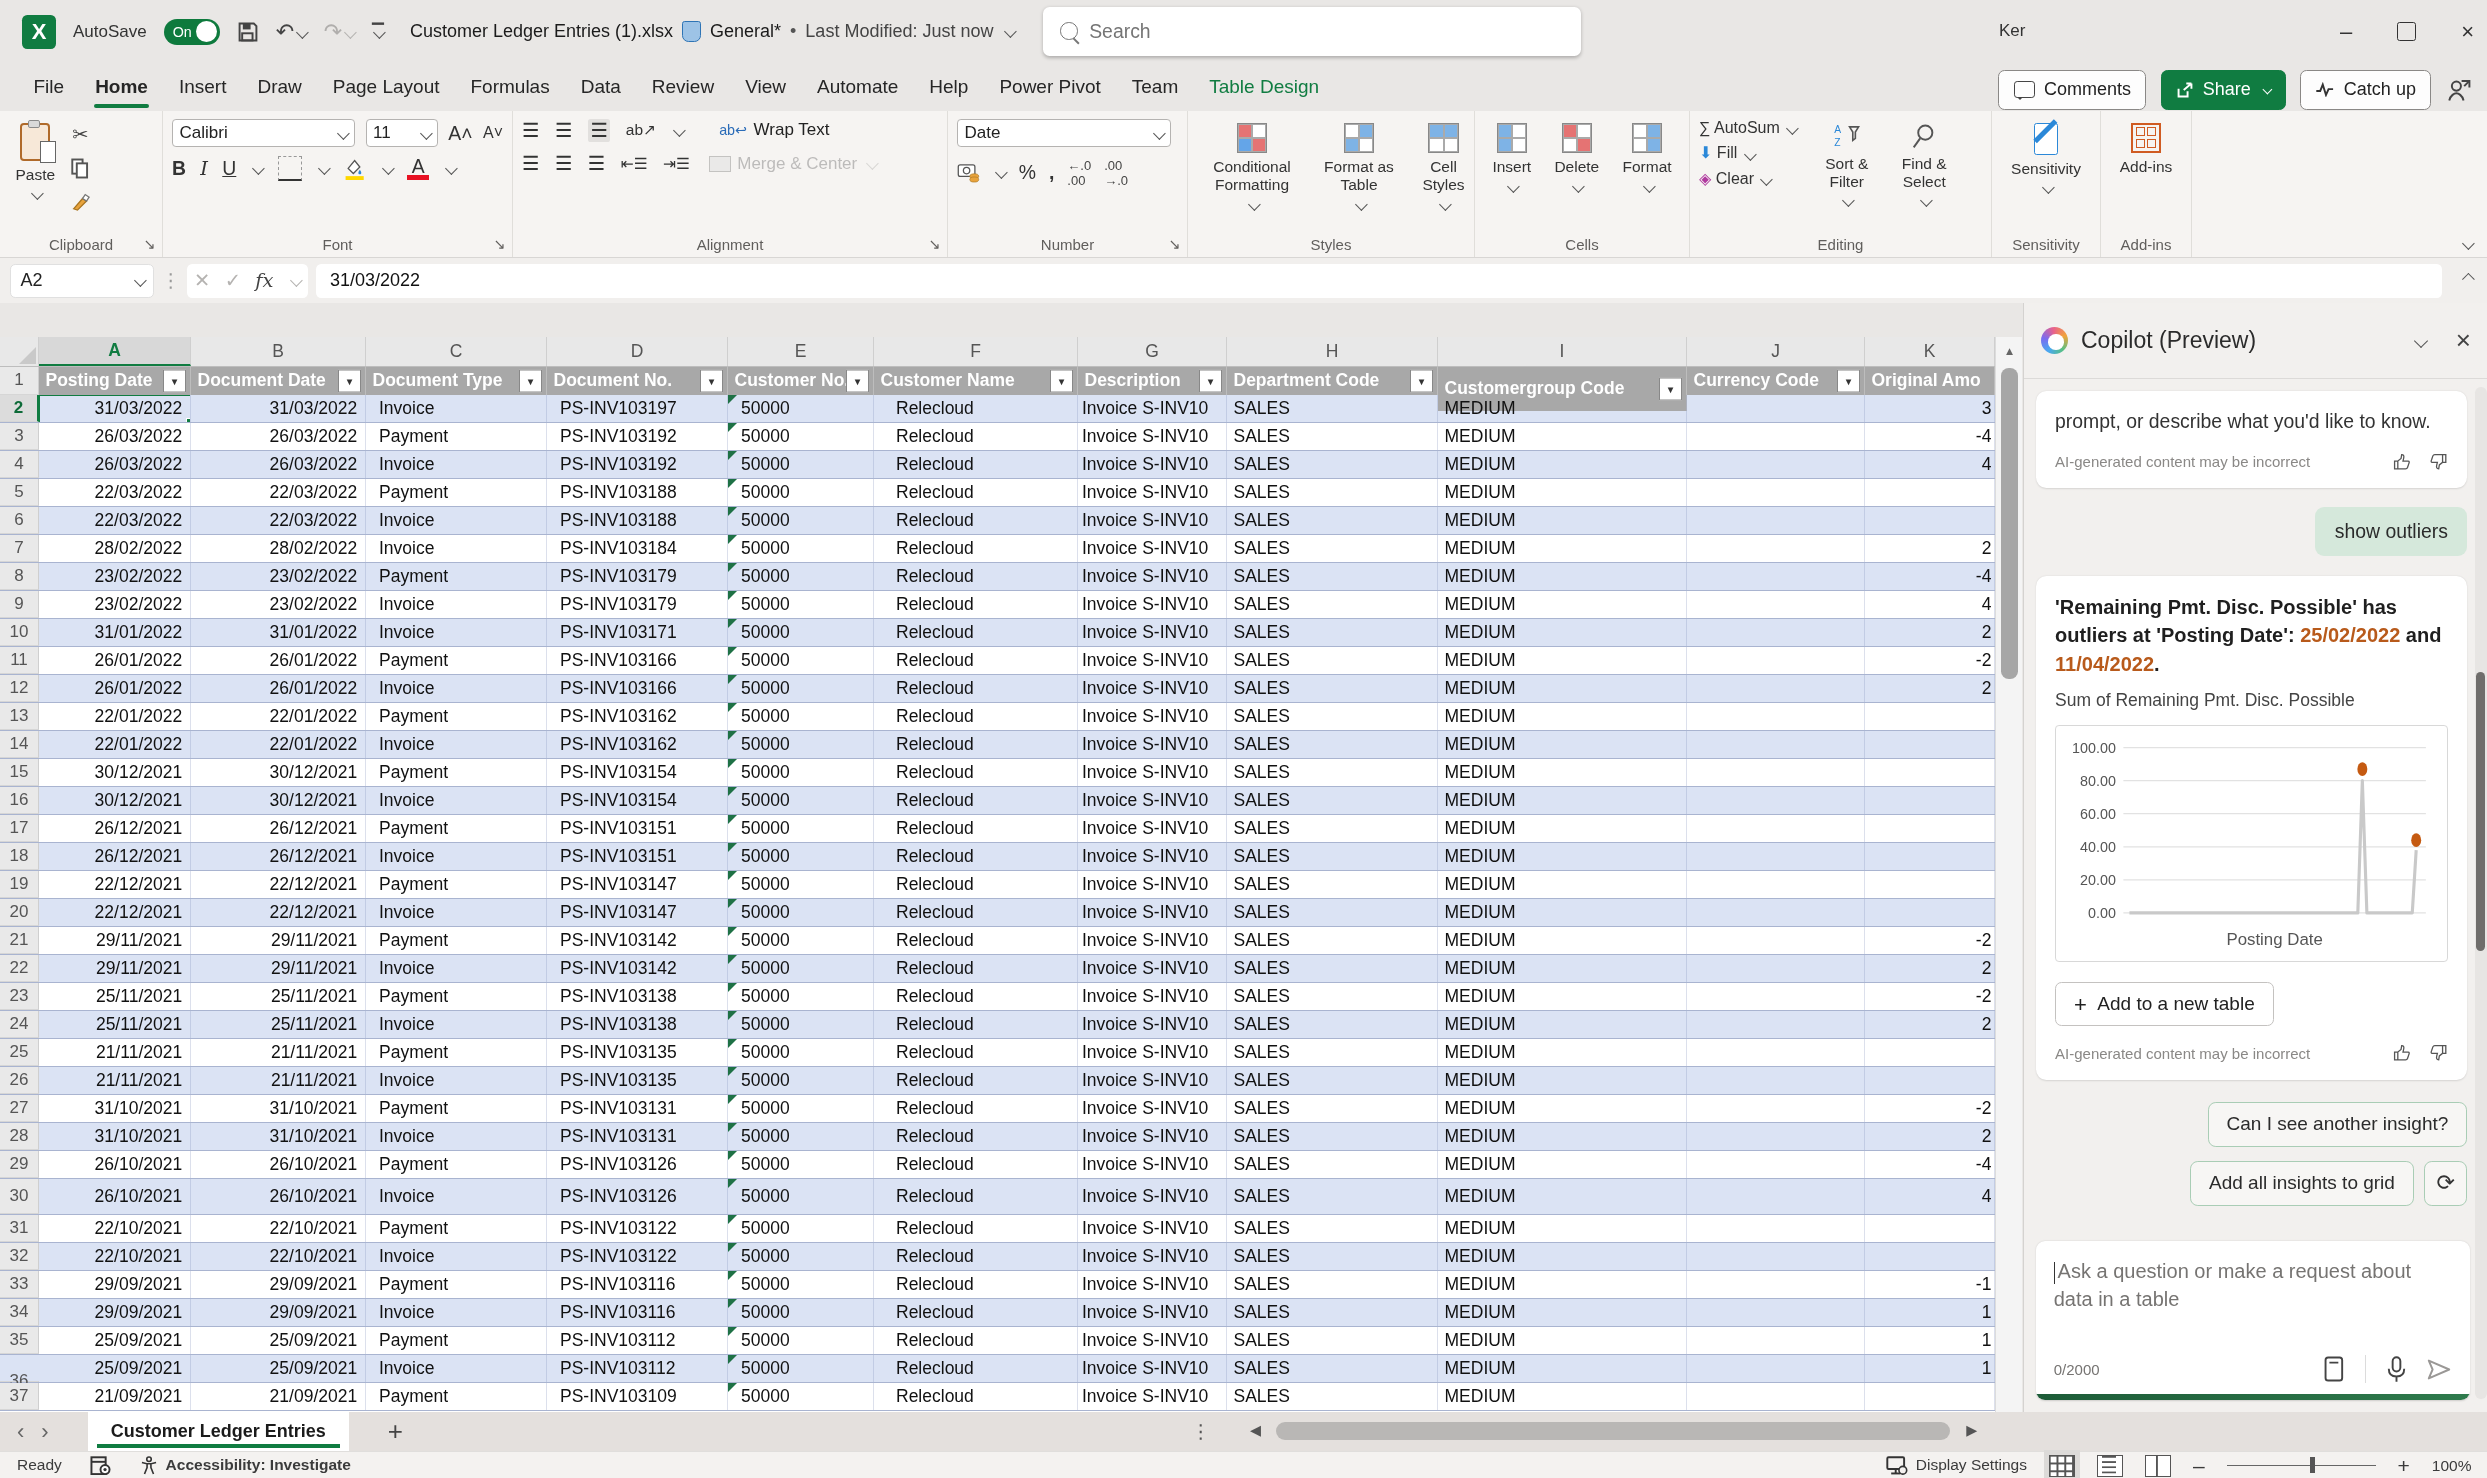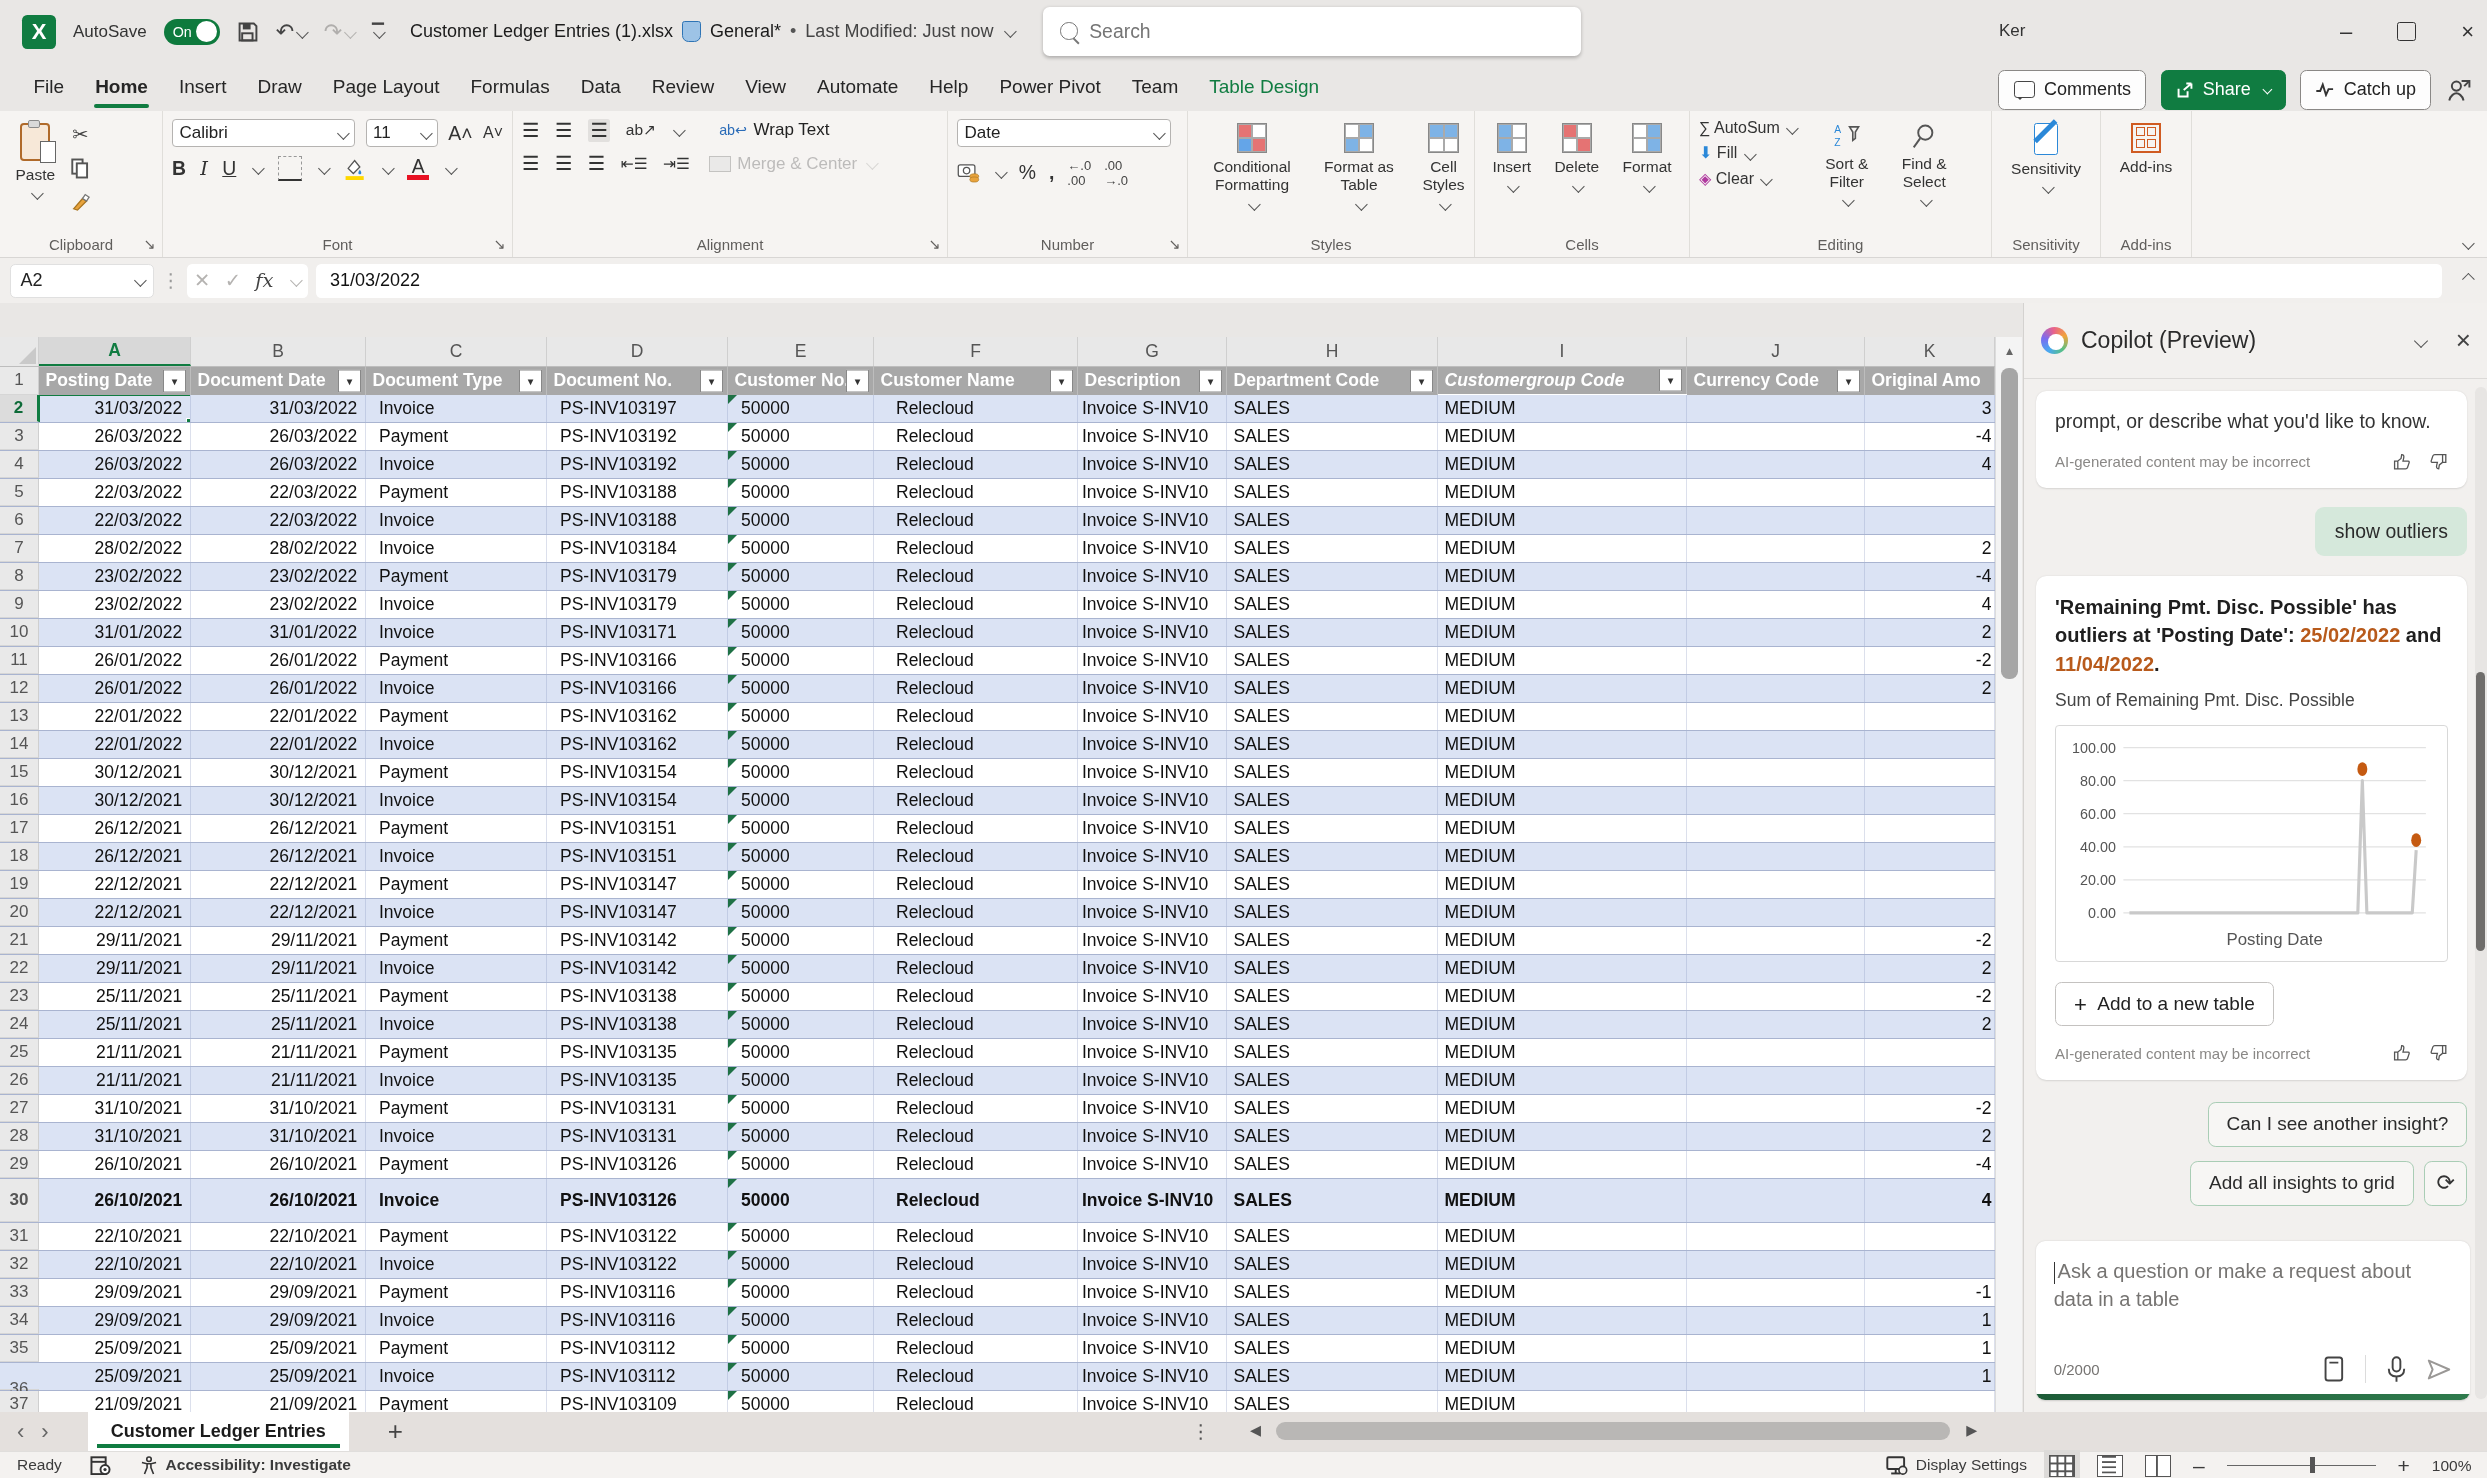"Customergroup Code" div.hcell { font-style: italic -> none; height: 27px -> 44px }
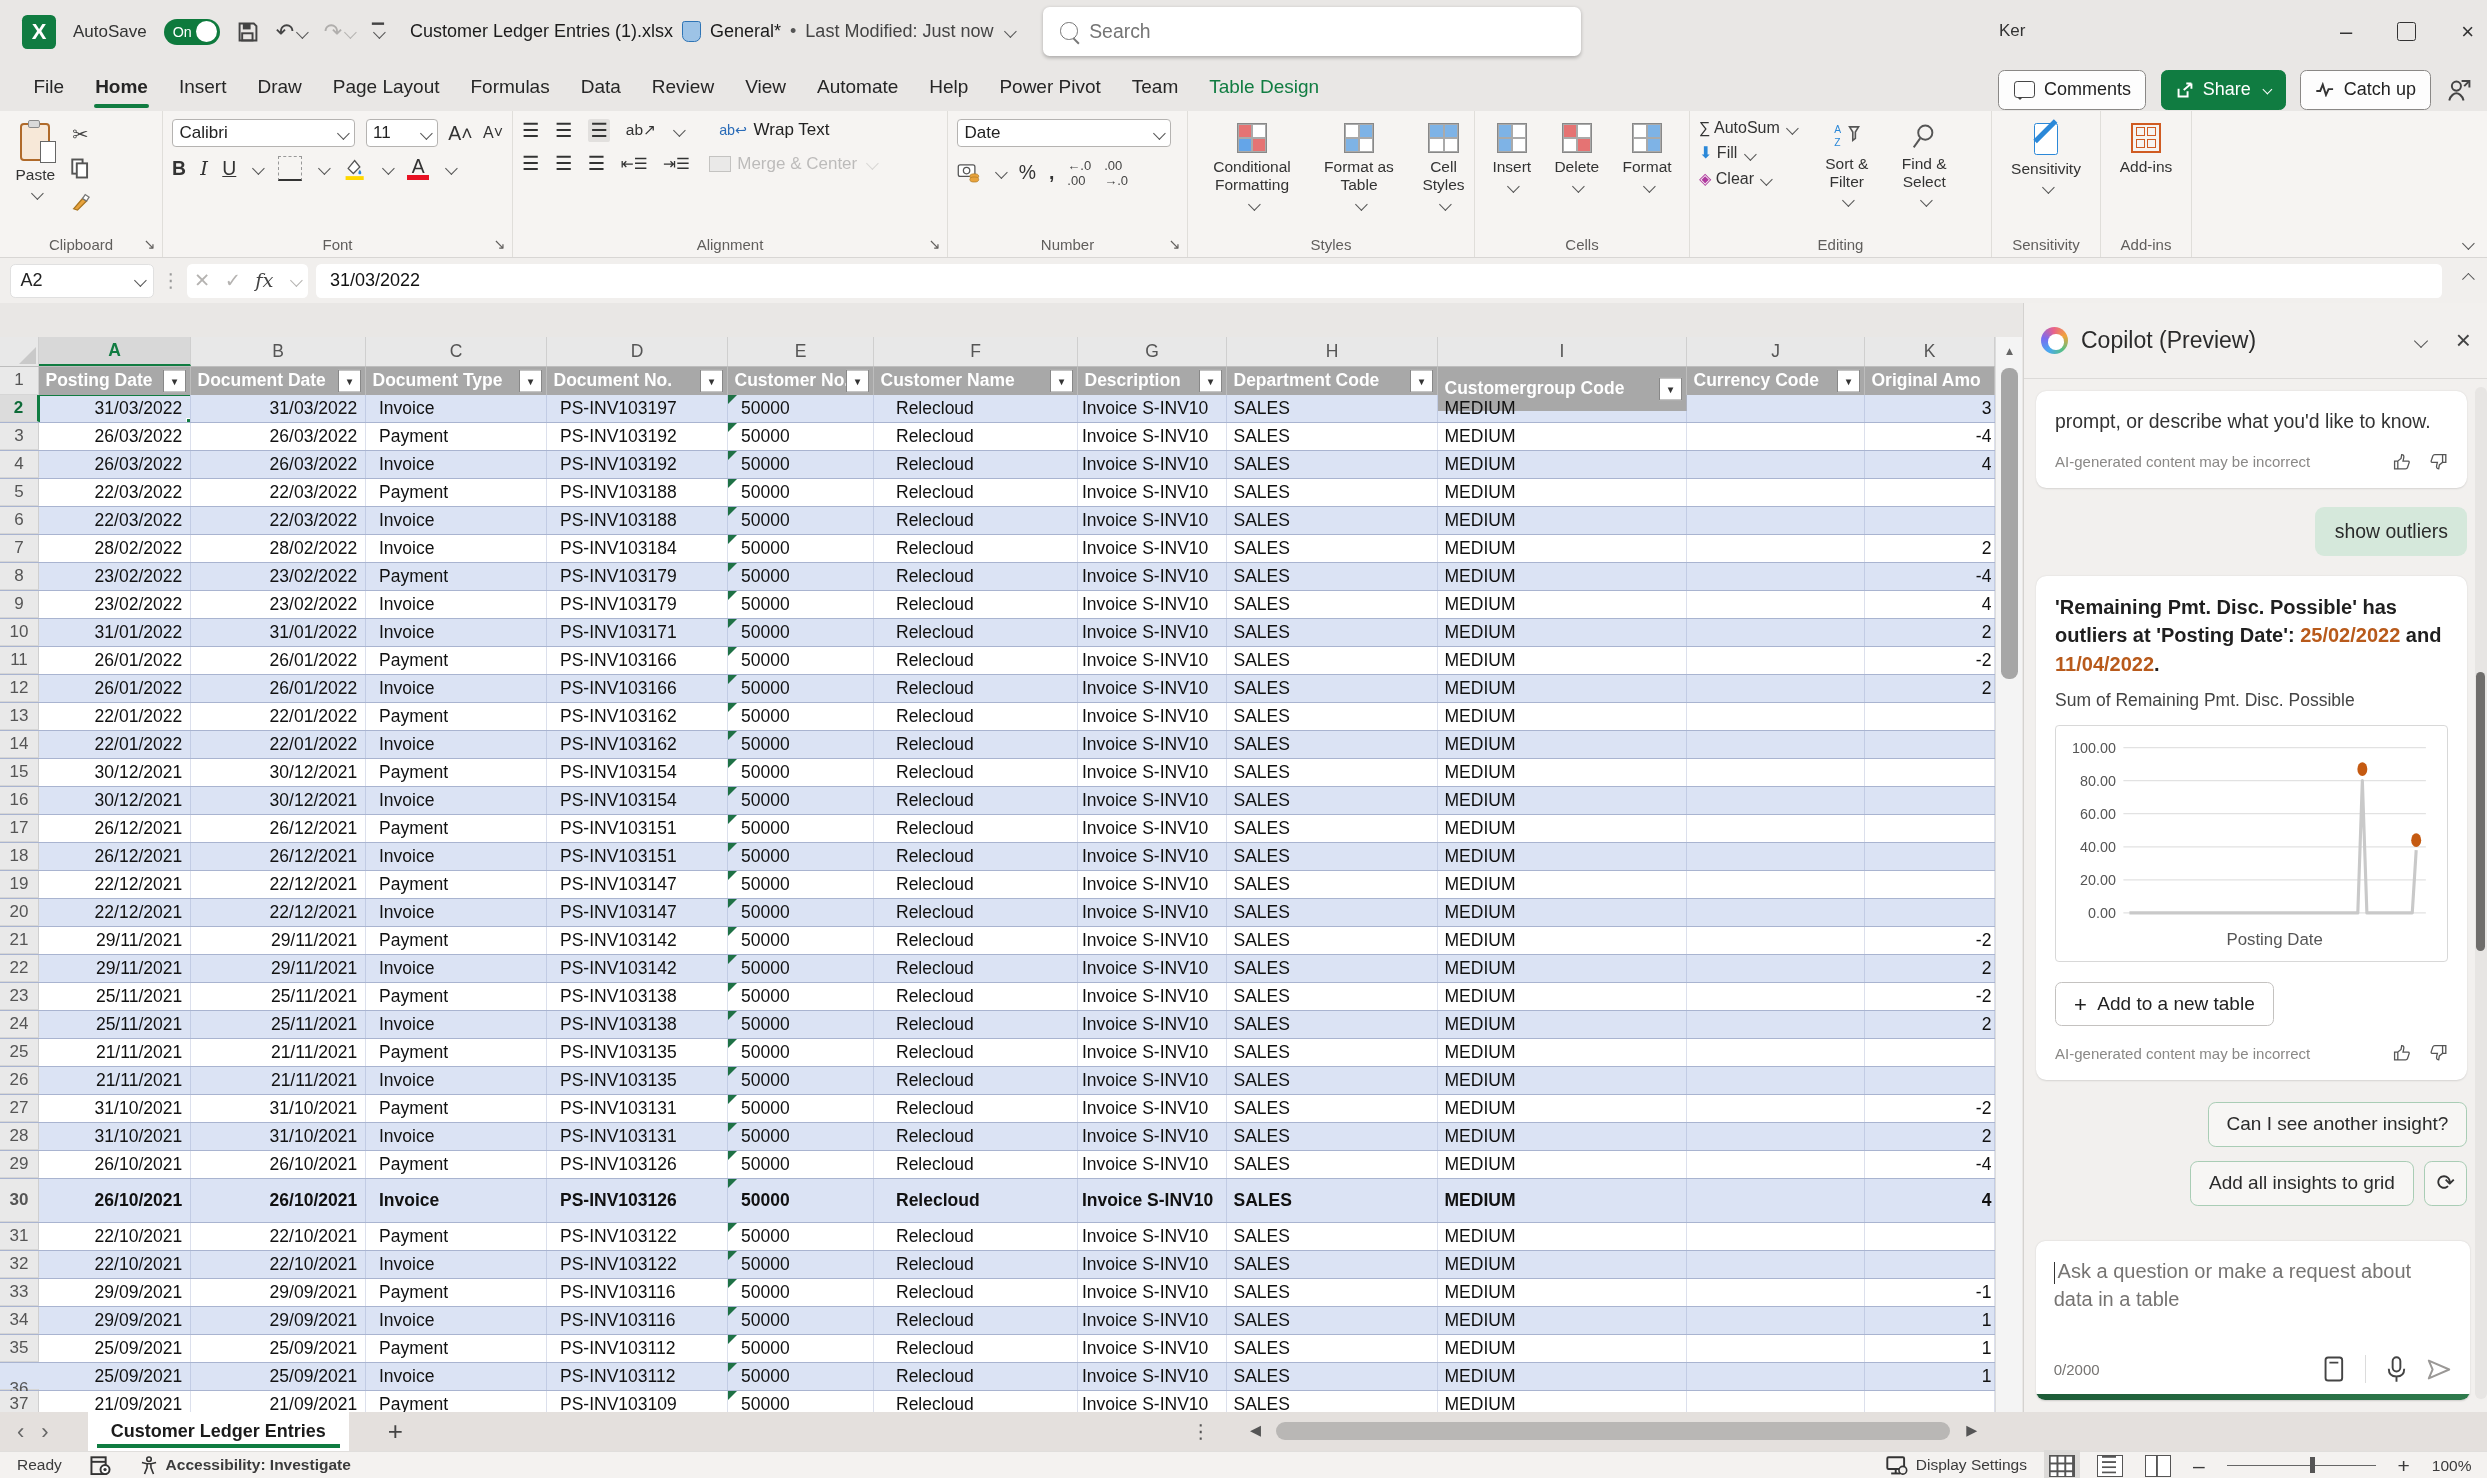"30" div.grow { font-weight: bold -> none; height: 44px -> 36px }
